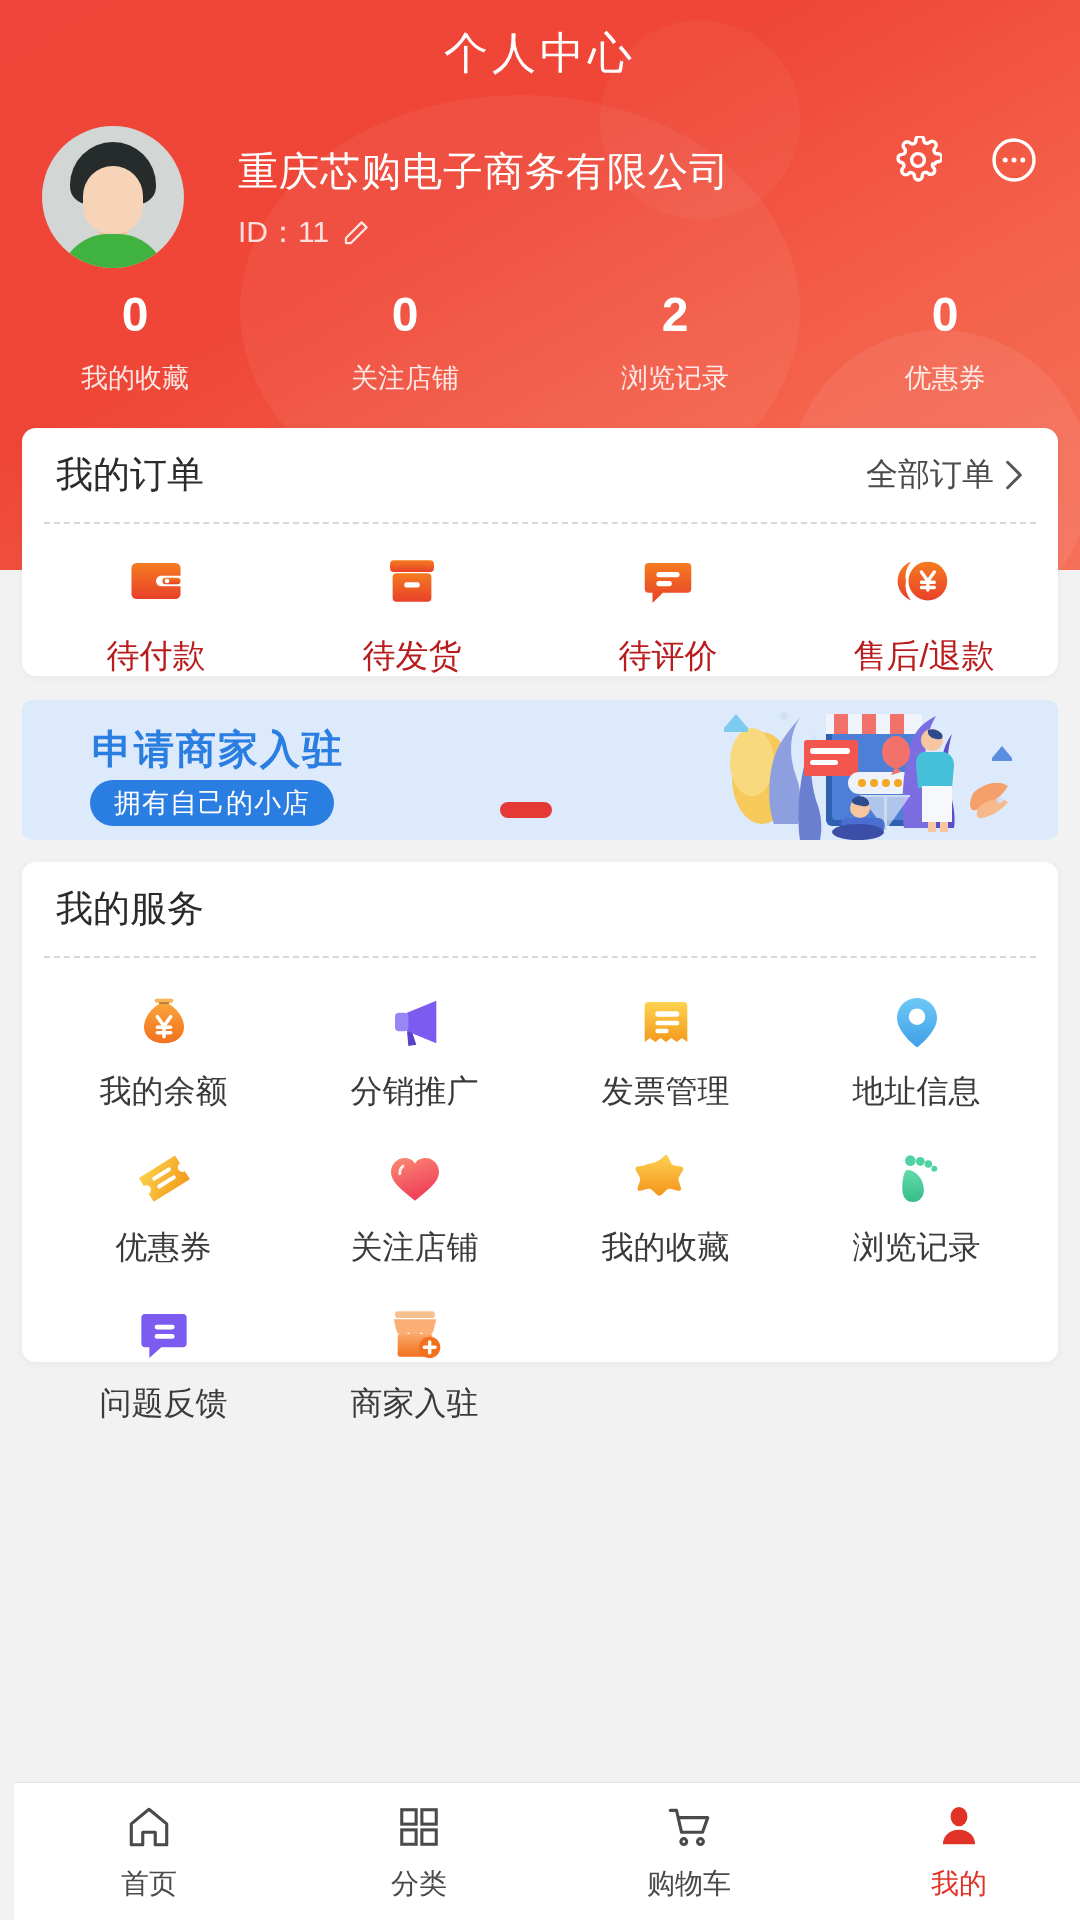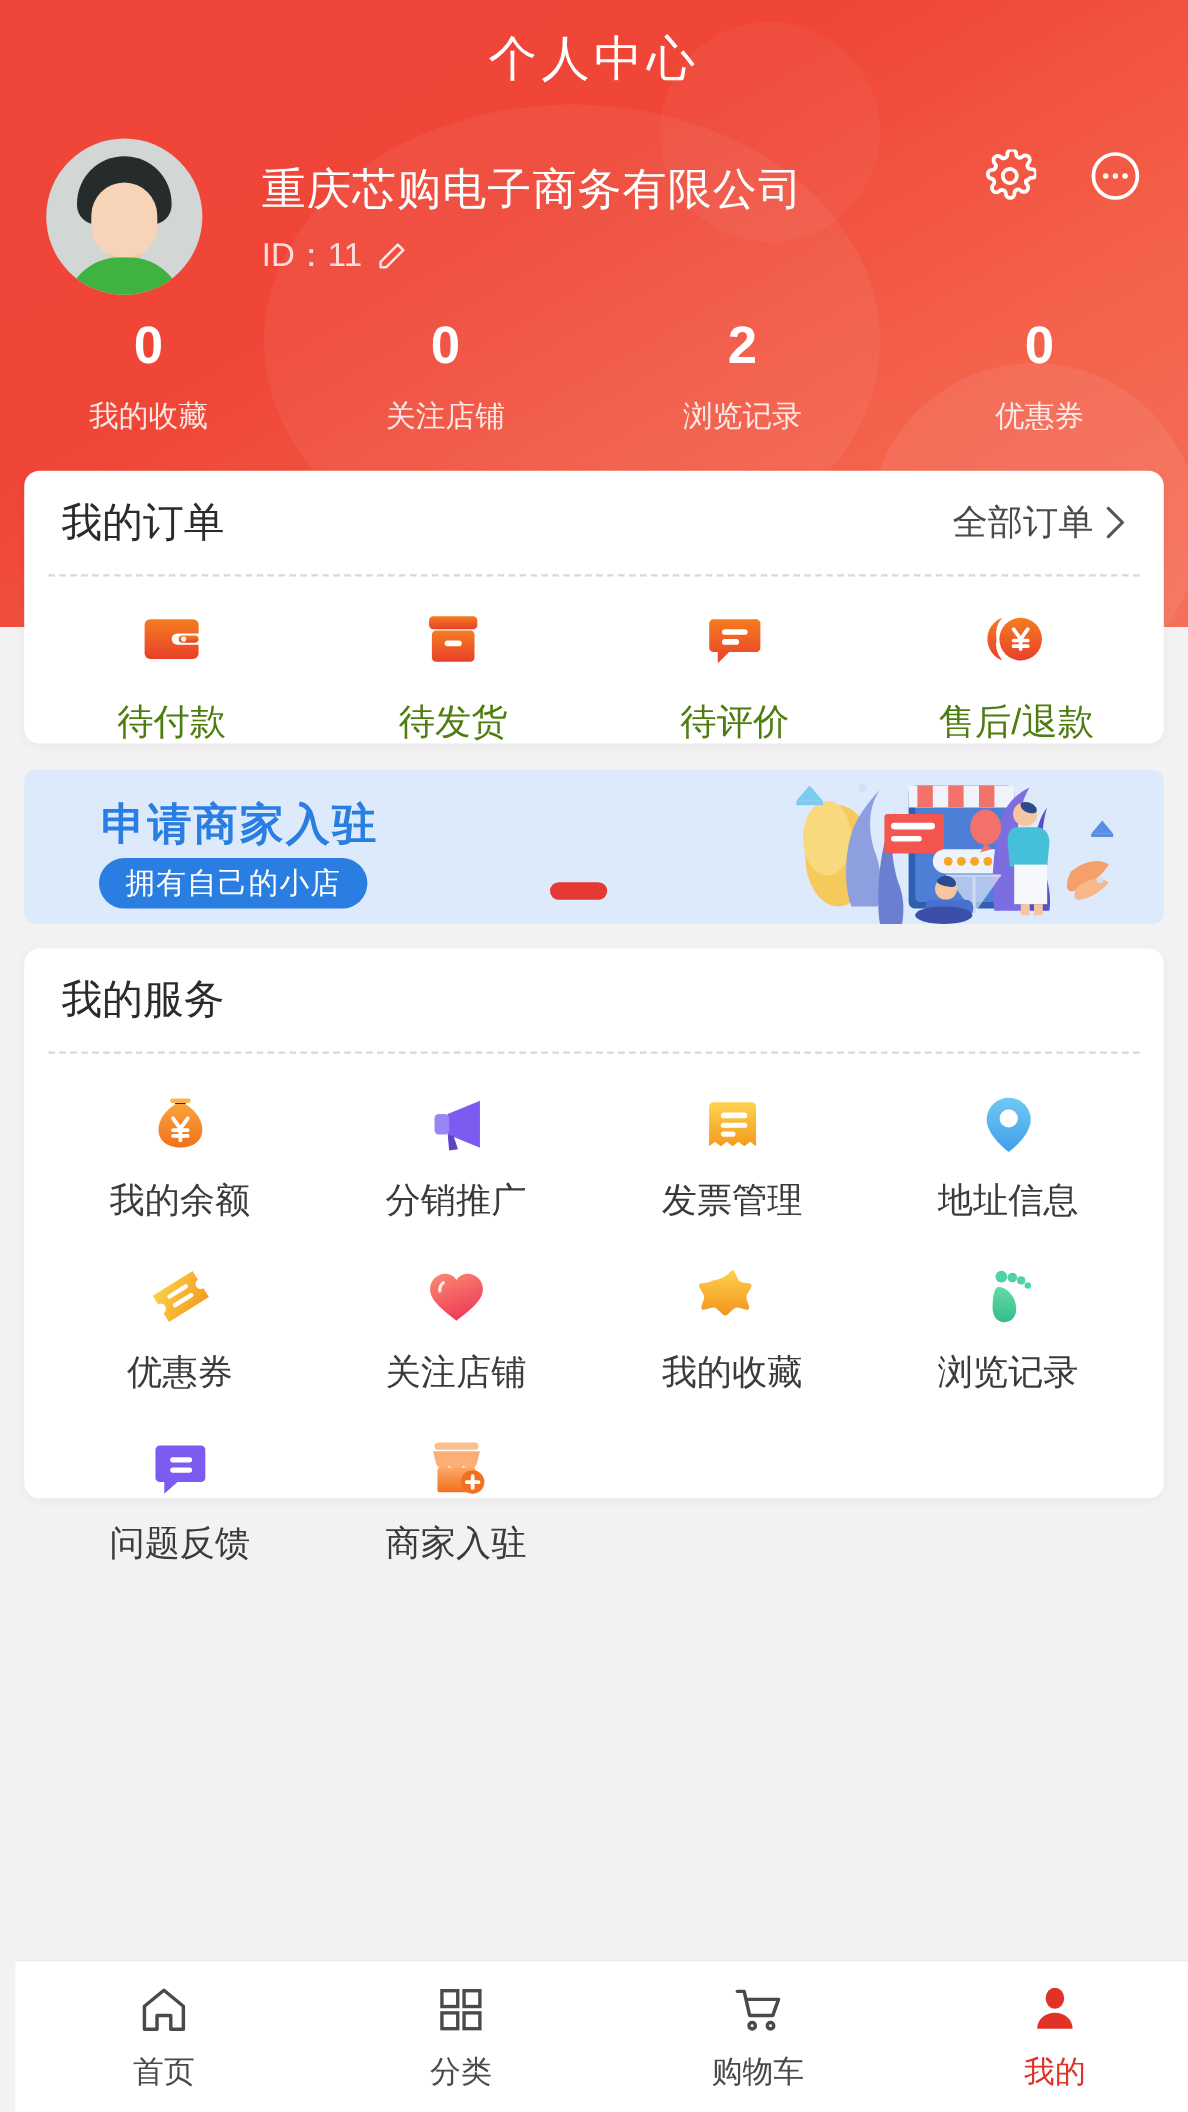"待付款" .order-label { color: #4d7c0f -> #b91c1c }
